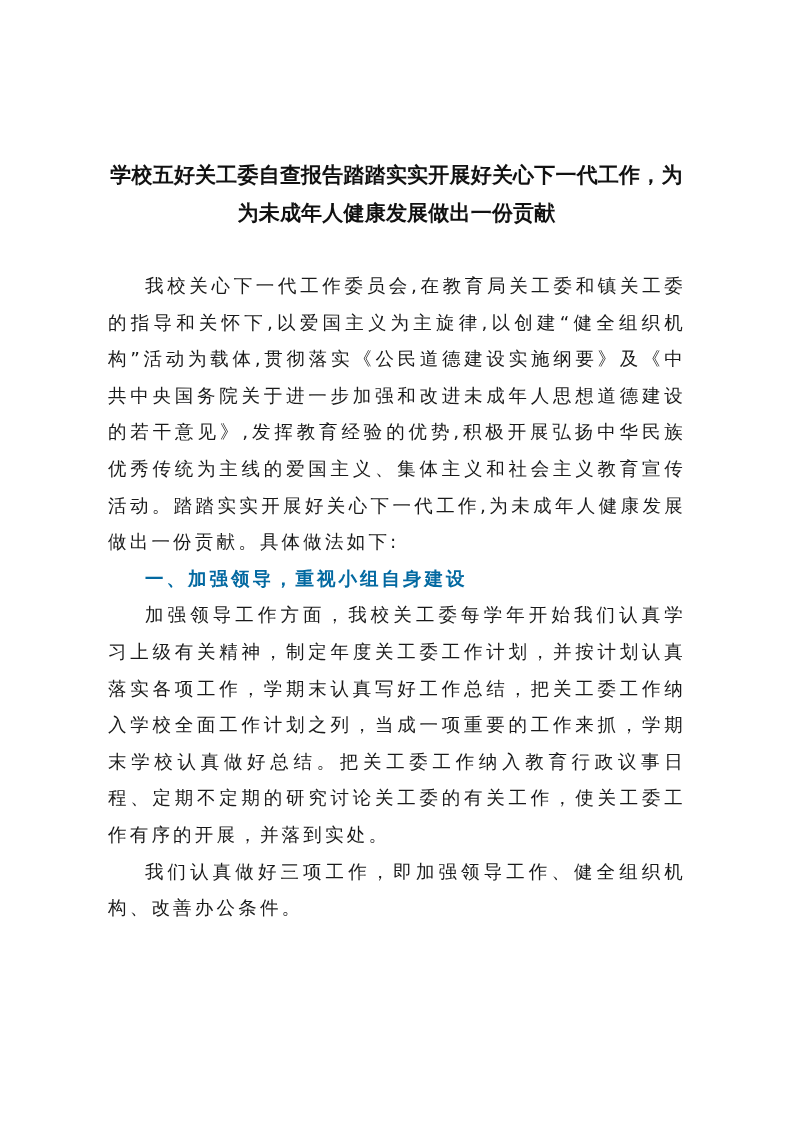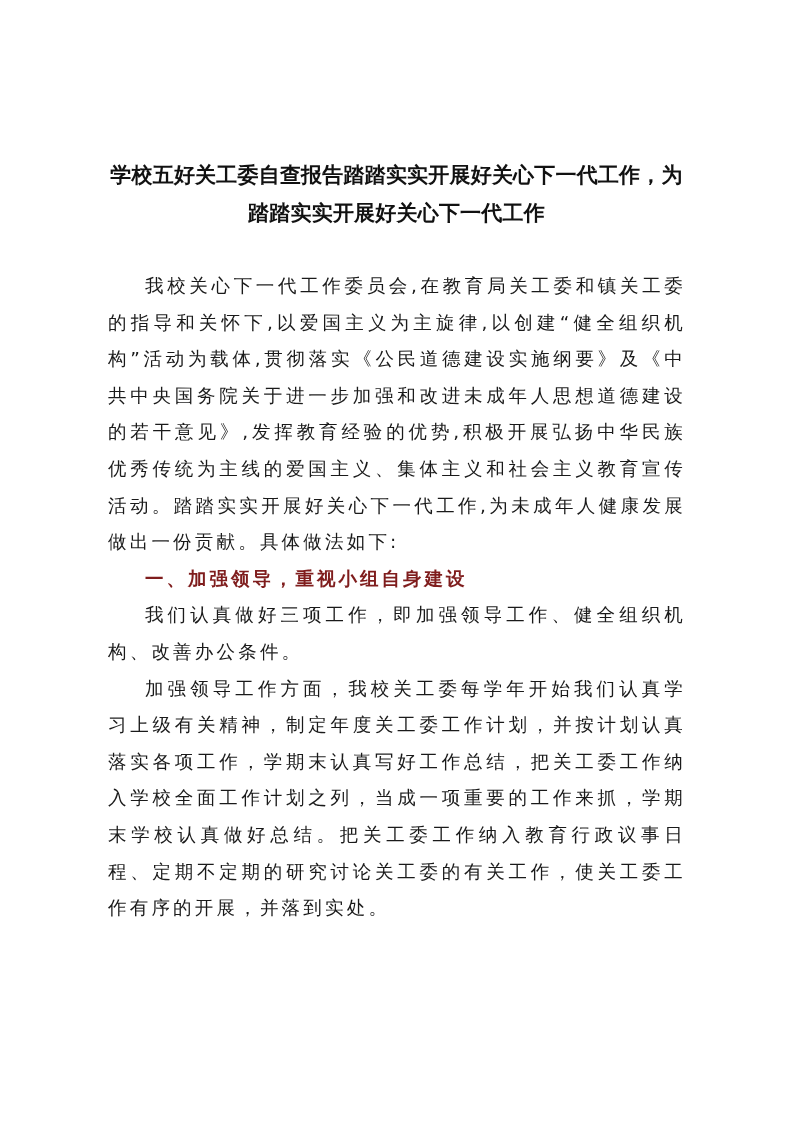"踏踏实实开展好关心下一代工作" div { text: 踏踏实实开展好关心下一代工作 -> 为未成年人健康发展做出一份贡献 }
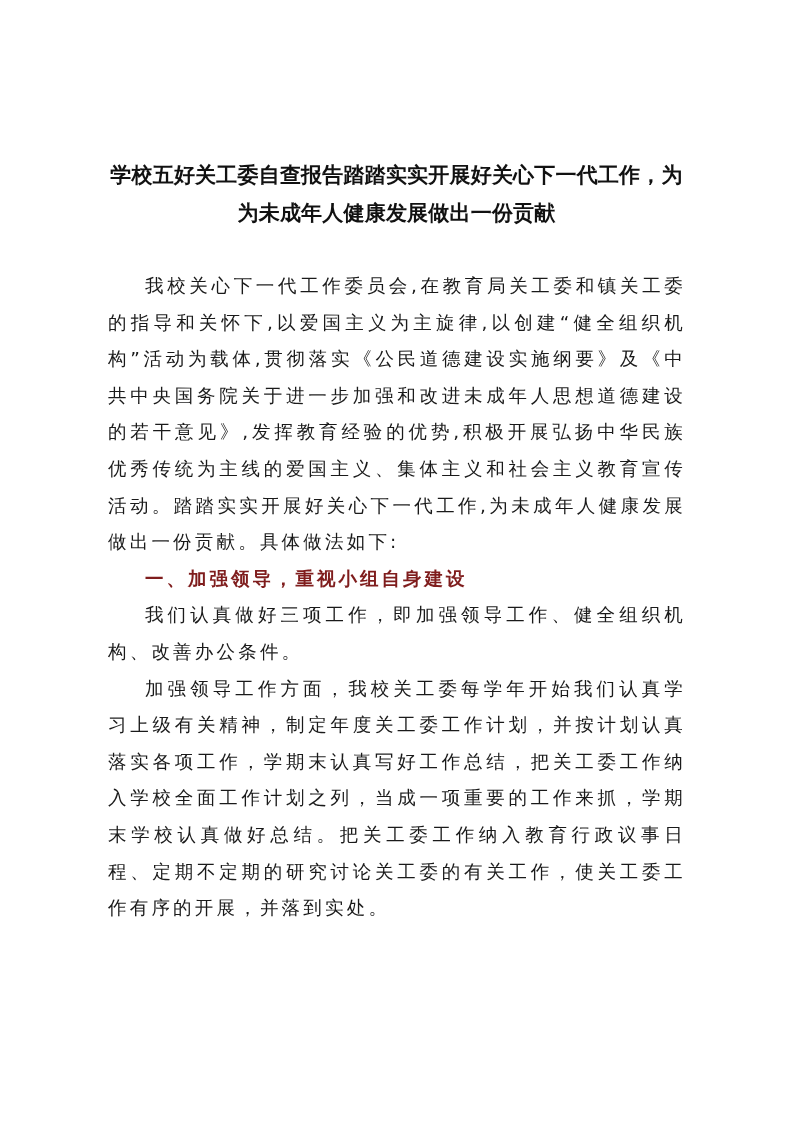"一、加强领导，重视小组自身建设" .body p.heading { color: #7f1d1d -> #0369a1 }
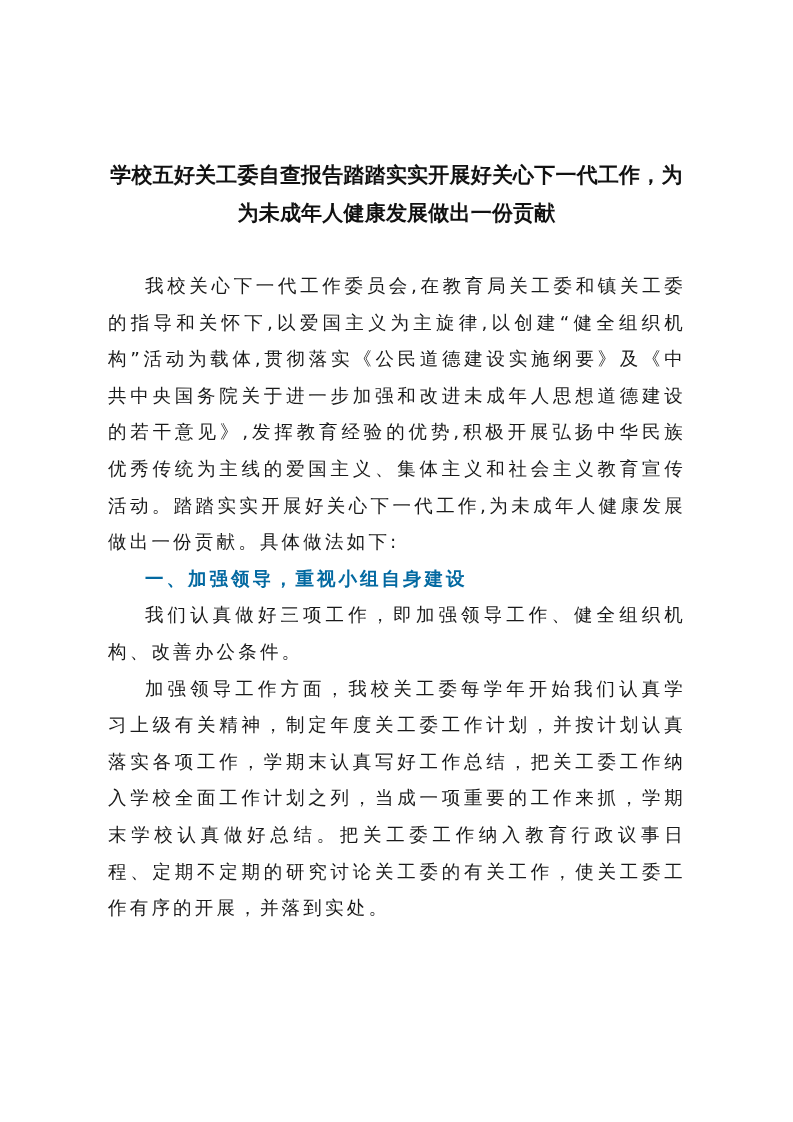"我们认真做好三项工作，即加强领导工作、健全组织机构、改善办公条件。" p { order: before "加强领导工作方面，我校关工委每学年开始我们认真学习上级有关精神，制定年度关工委工" -> after "加强领导工作方面，我校关工委每学年开始我们认真学习上级有关精神，制定年度关工委工" }
